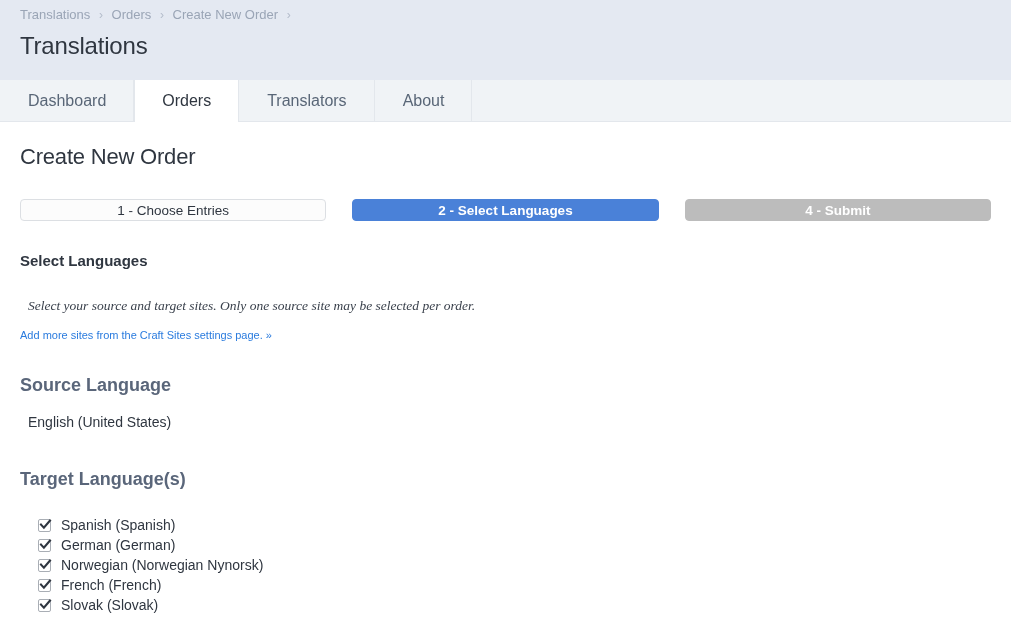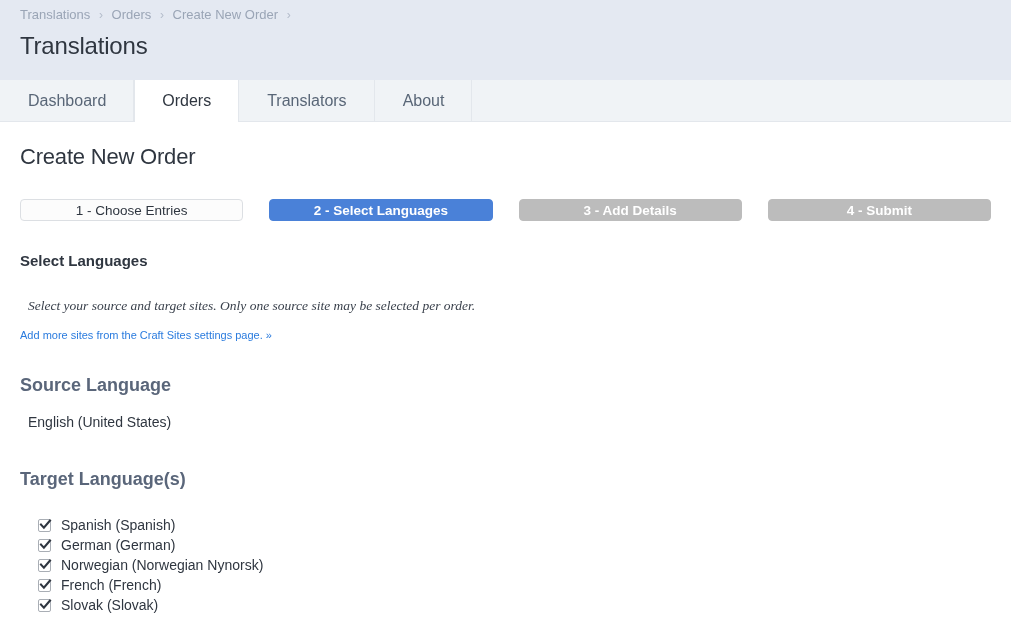"3 - Add Details" div.step { html: <div>3 - Add Details</div> -> none }
